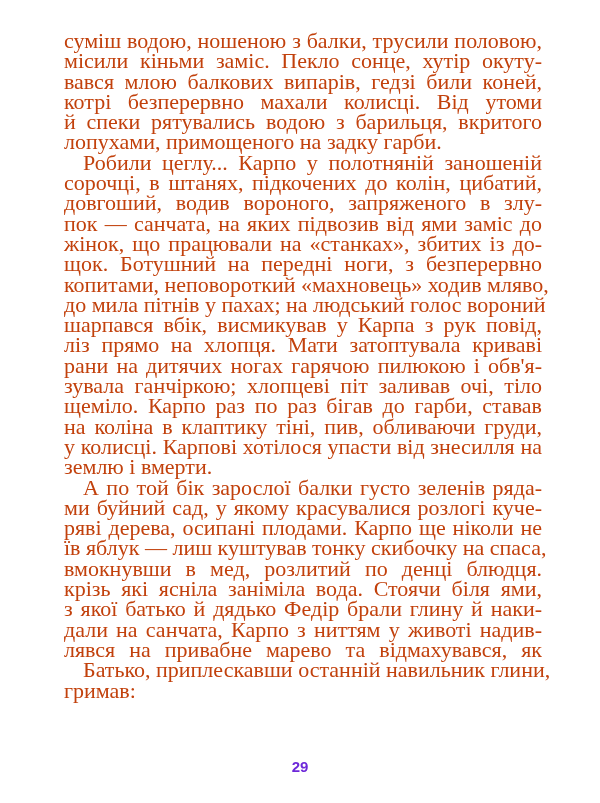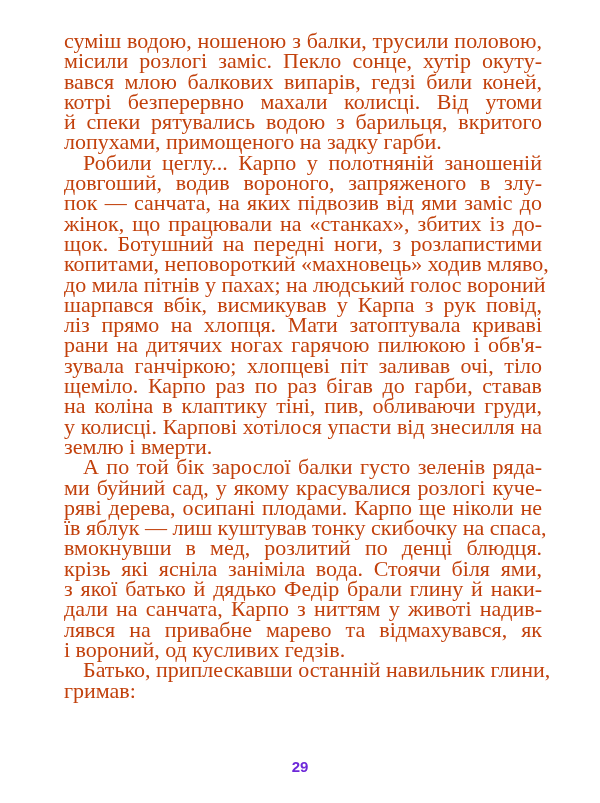"місили розлогі заміс. Пекло сонце," span.line { text: розлогі -> кіньми }
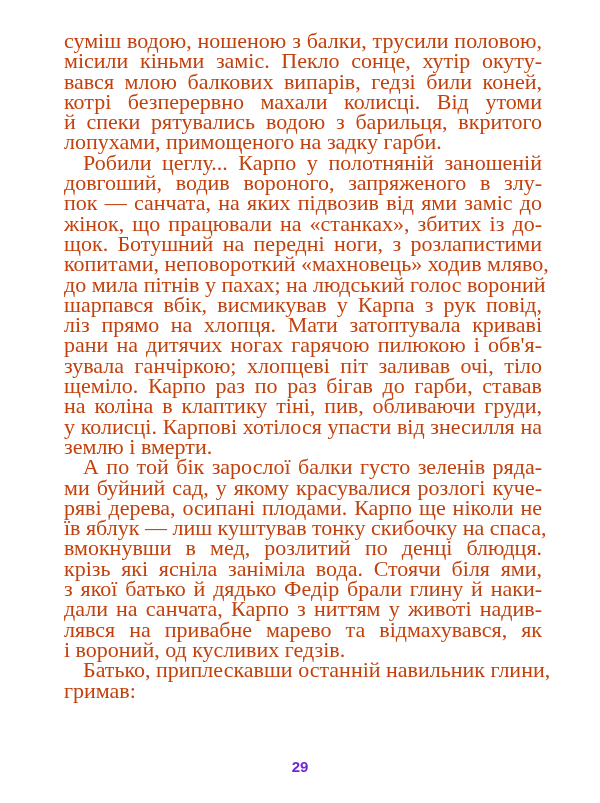"сорочці, в штанях, підкочених до" span.line { html: none -> <span>сорочці, в штанях, підкочених до колін, цибатий,</span> }
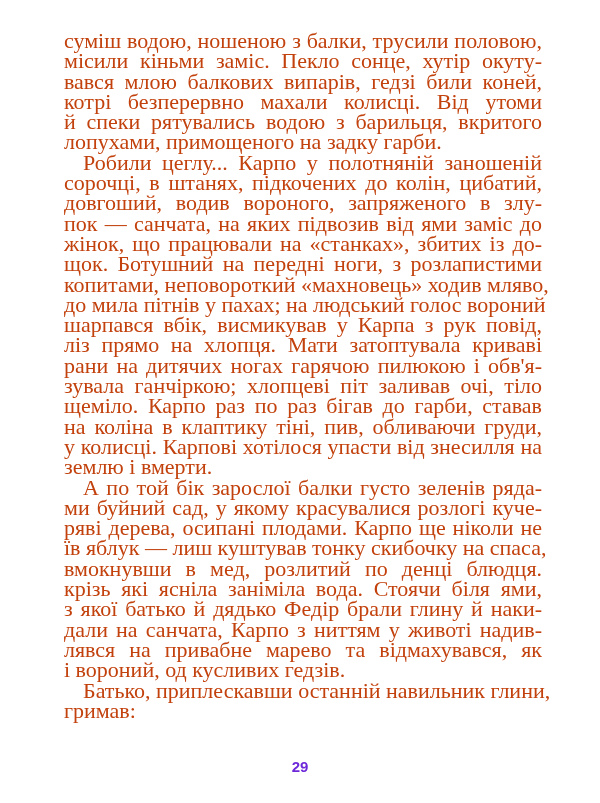"щок. Ботушний на передні ноги," span.line { text: розлапистими -> безперервно }
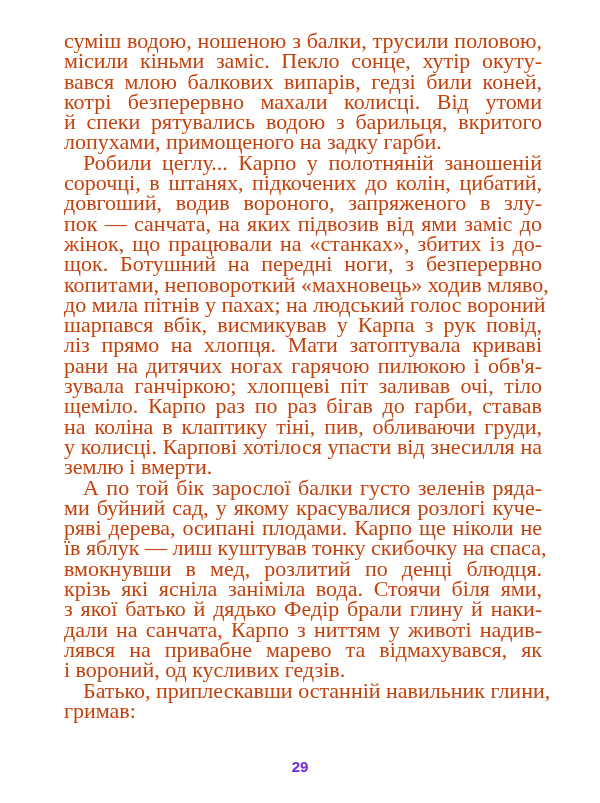"і вороний, од кусливих гедзів." span.line { html: <span>і вороний, од кусливих гедзів.</span> -> none }
